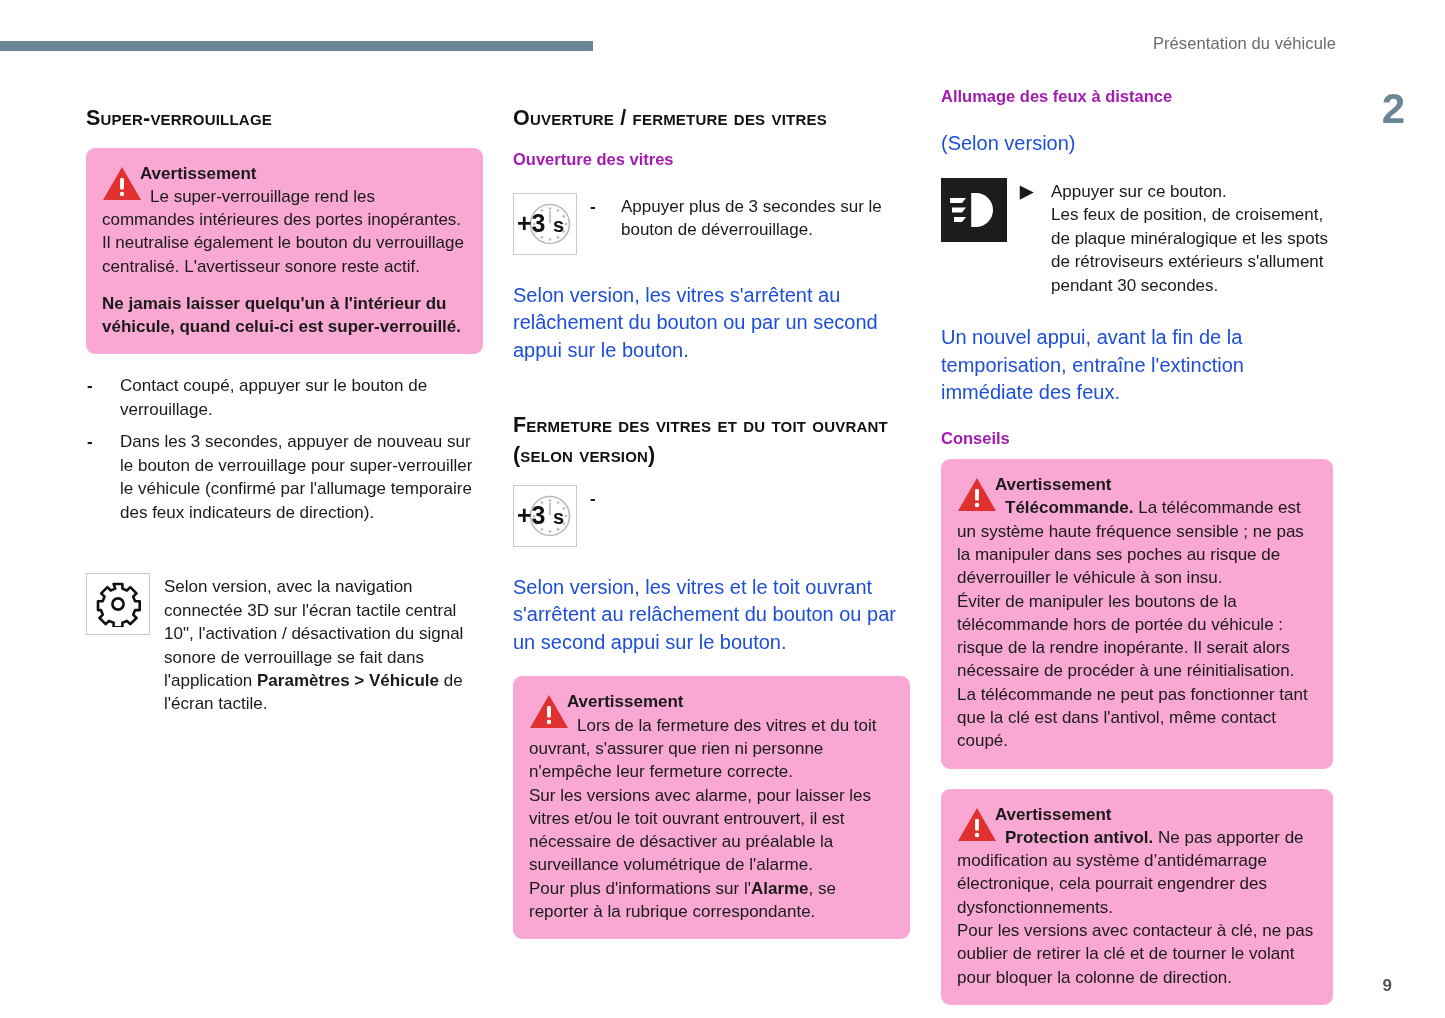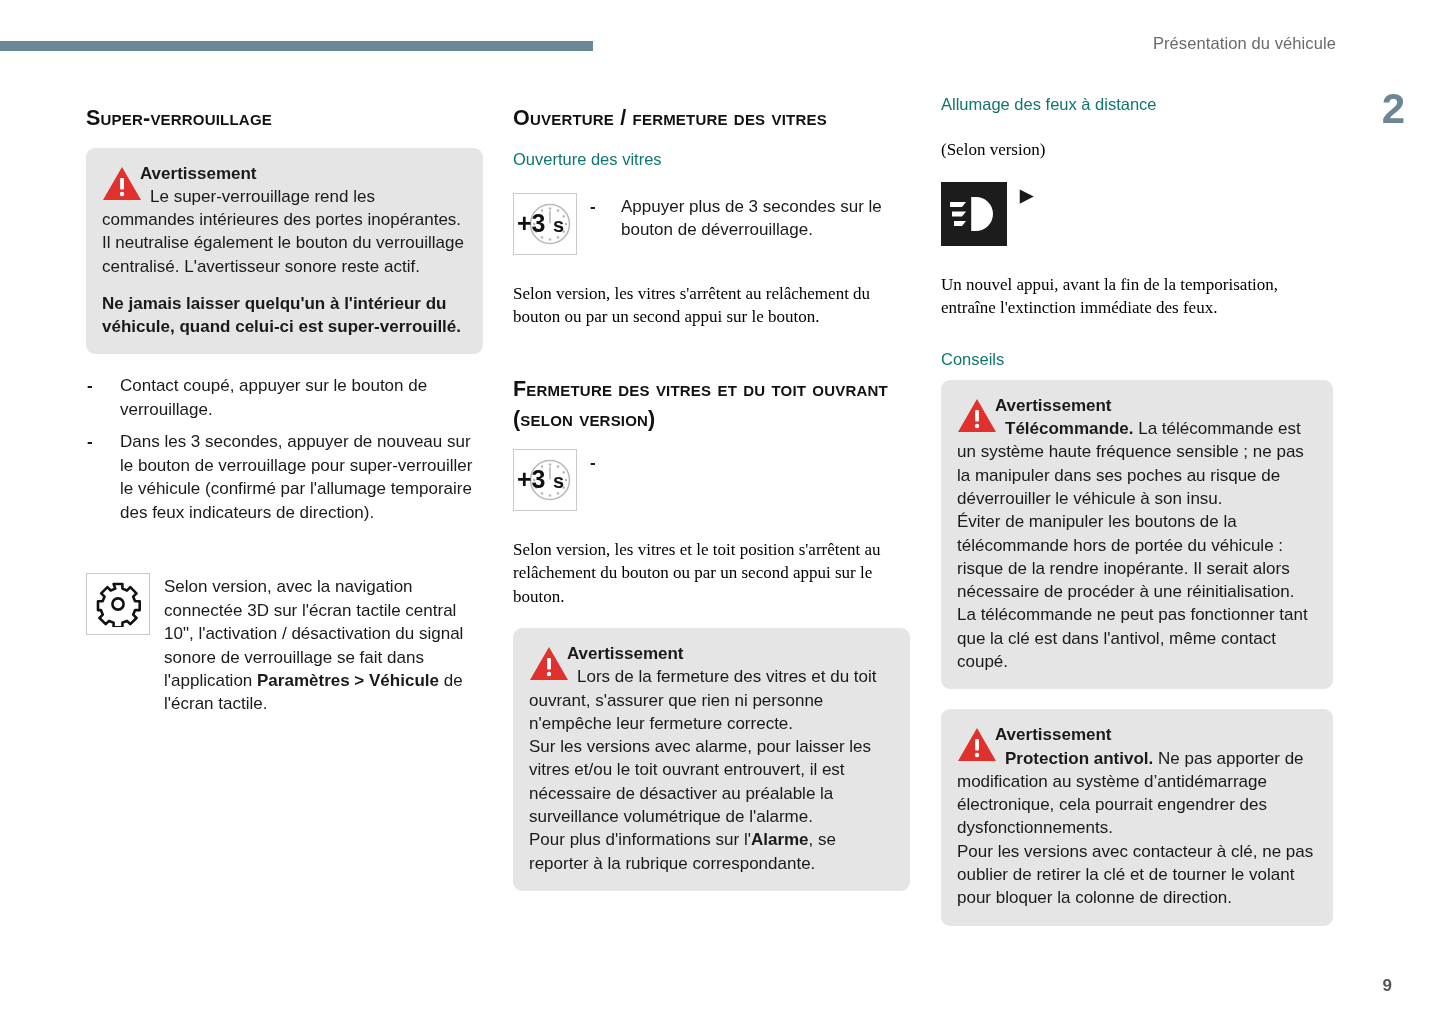"Allumage des feux à distance" h2.sub { color: #0f766e -> #a21caf; font-weight: 400 -> 700; margin-top: 8px -> none }
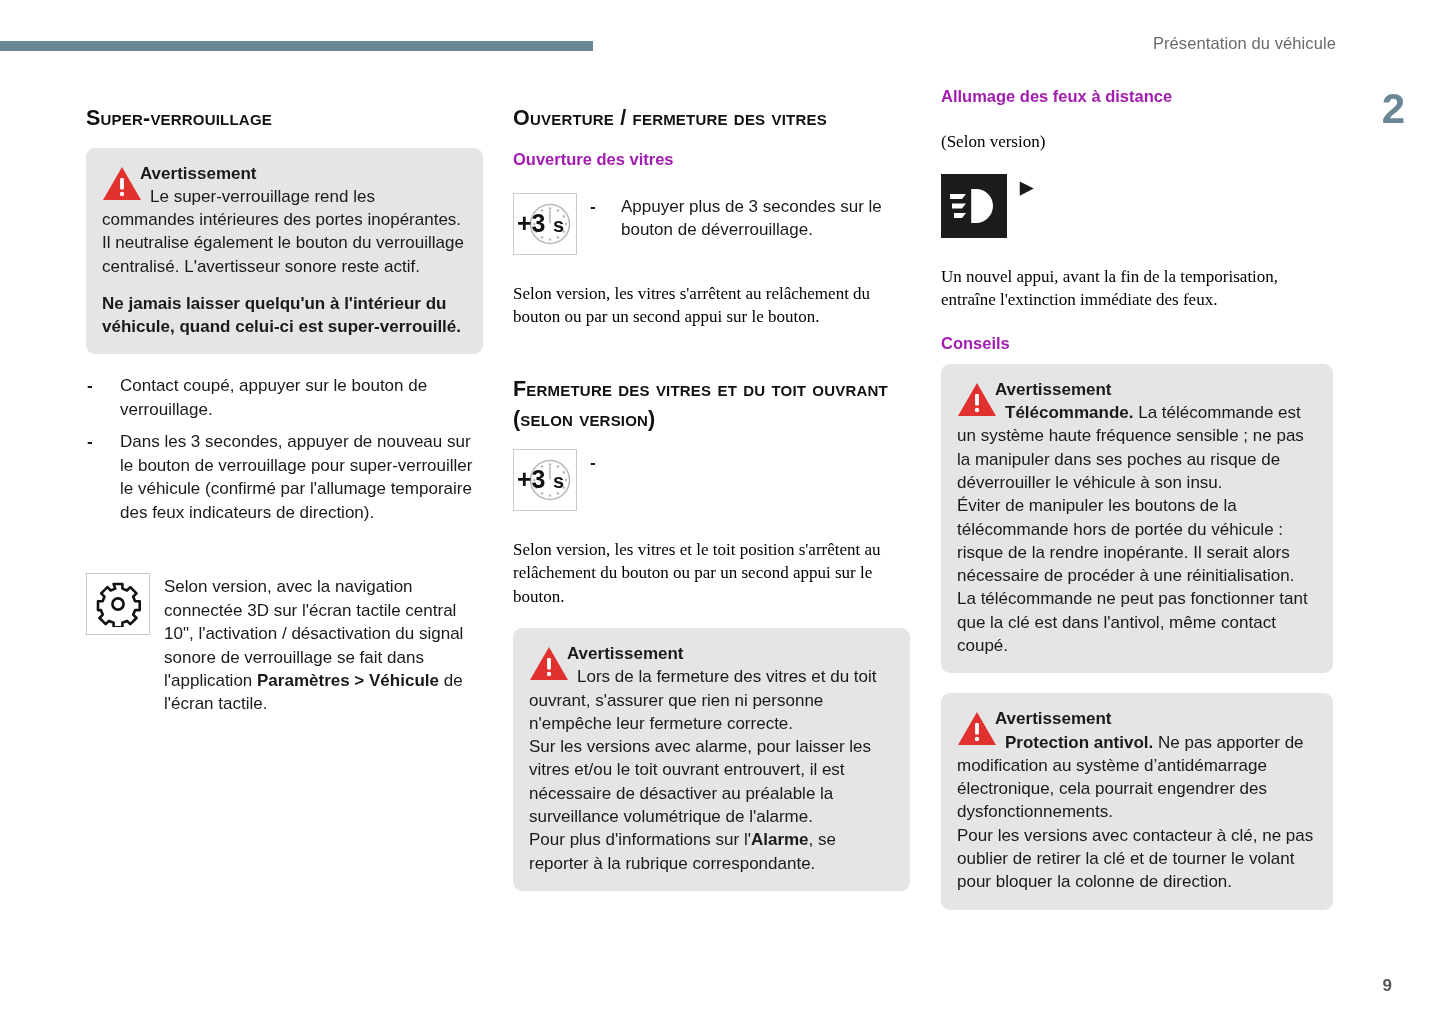"(Selon version)" p.body { color: #000000 -> #1d4ed8; font-family: Liberation Serif, serif -> none; font-size: 17px -> 20px }
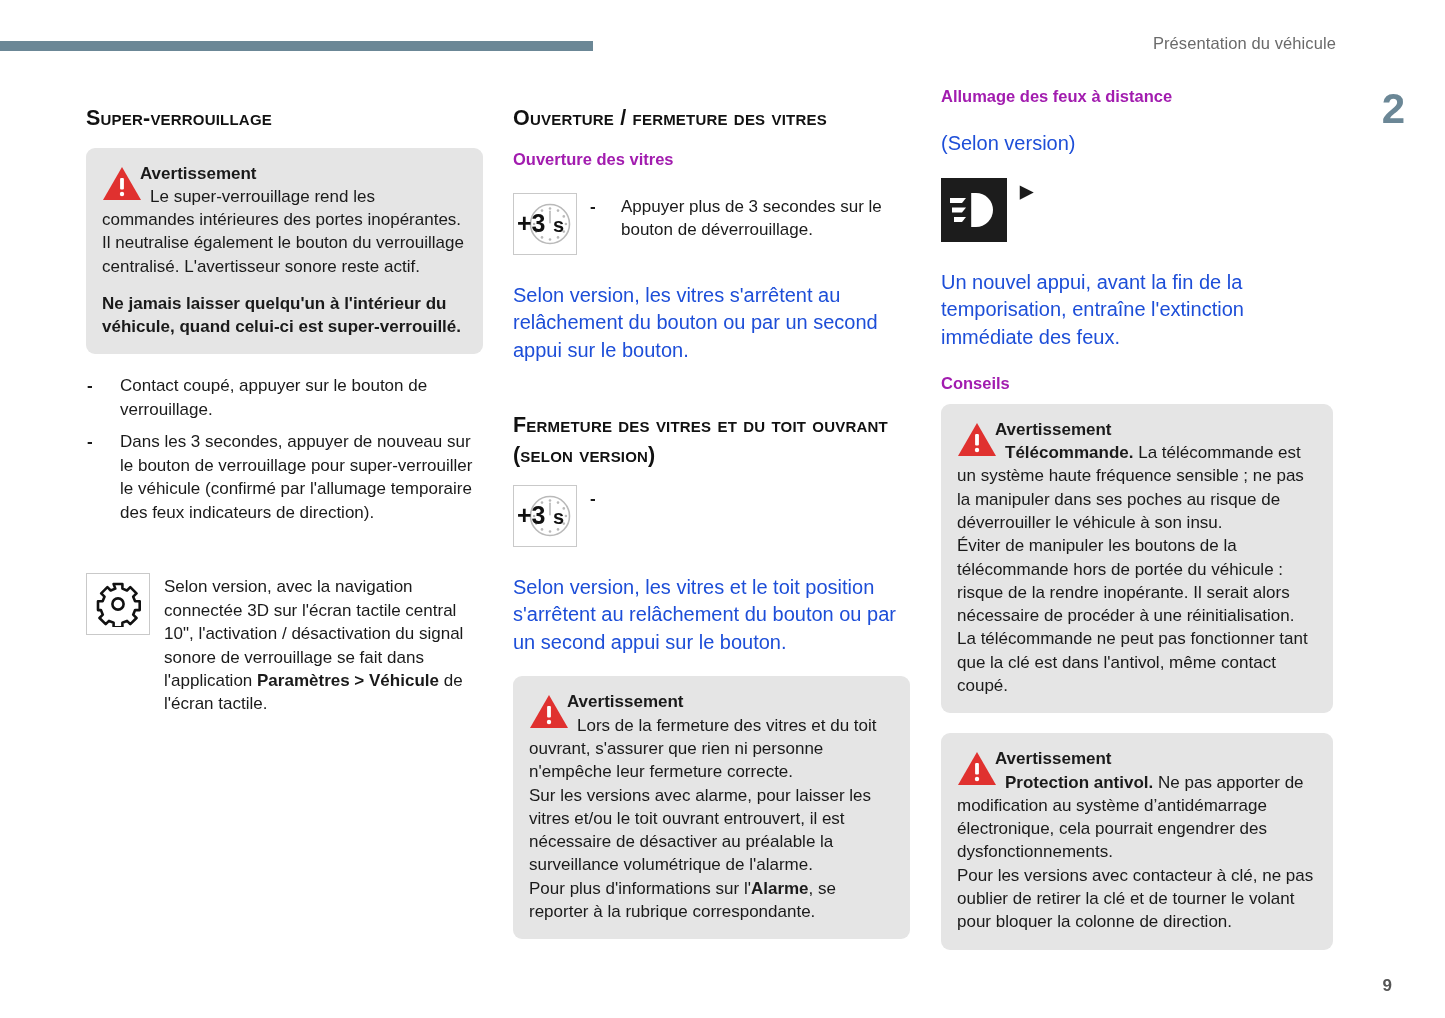"Avertissement" .warnbox { background: #e5e5e5 -> #f9a8d4 }
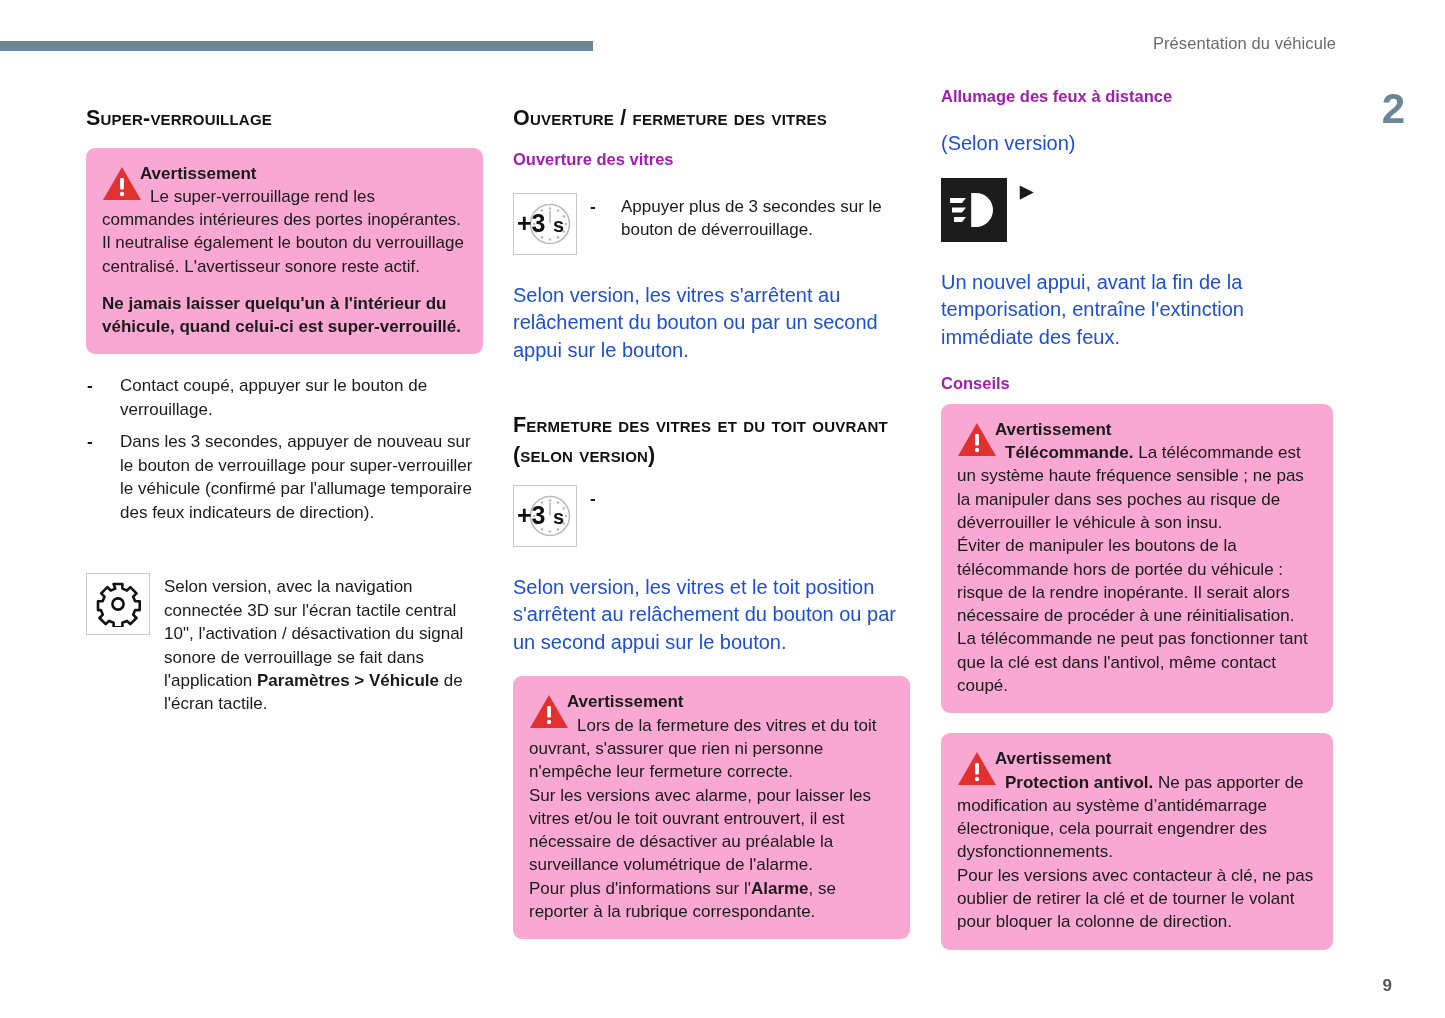"Appuyer sur ce bouton." div.itxt { html: none -> <div>Appuyer sur ce bouton. Les feux de position, de croisement, de plaque minéralogique et les spots de rétroviseurs extérieurs s'allument pendant 30 secondes.</div> }
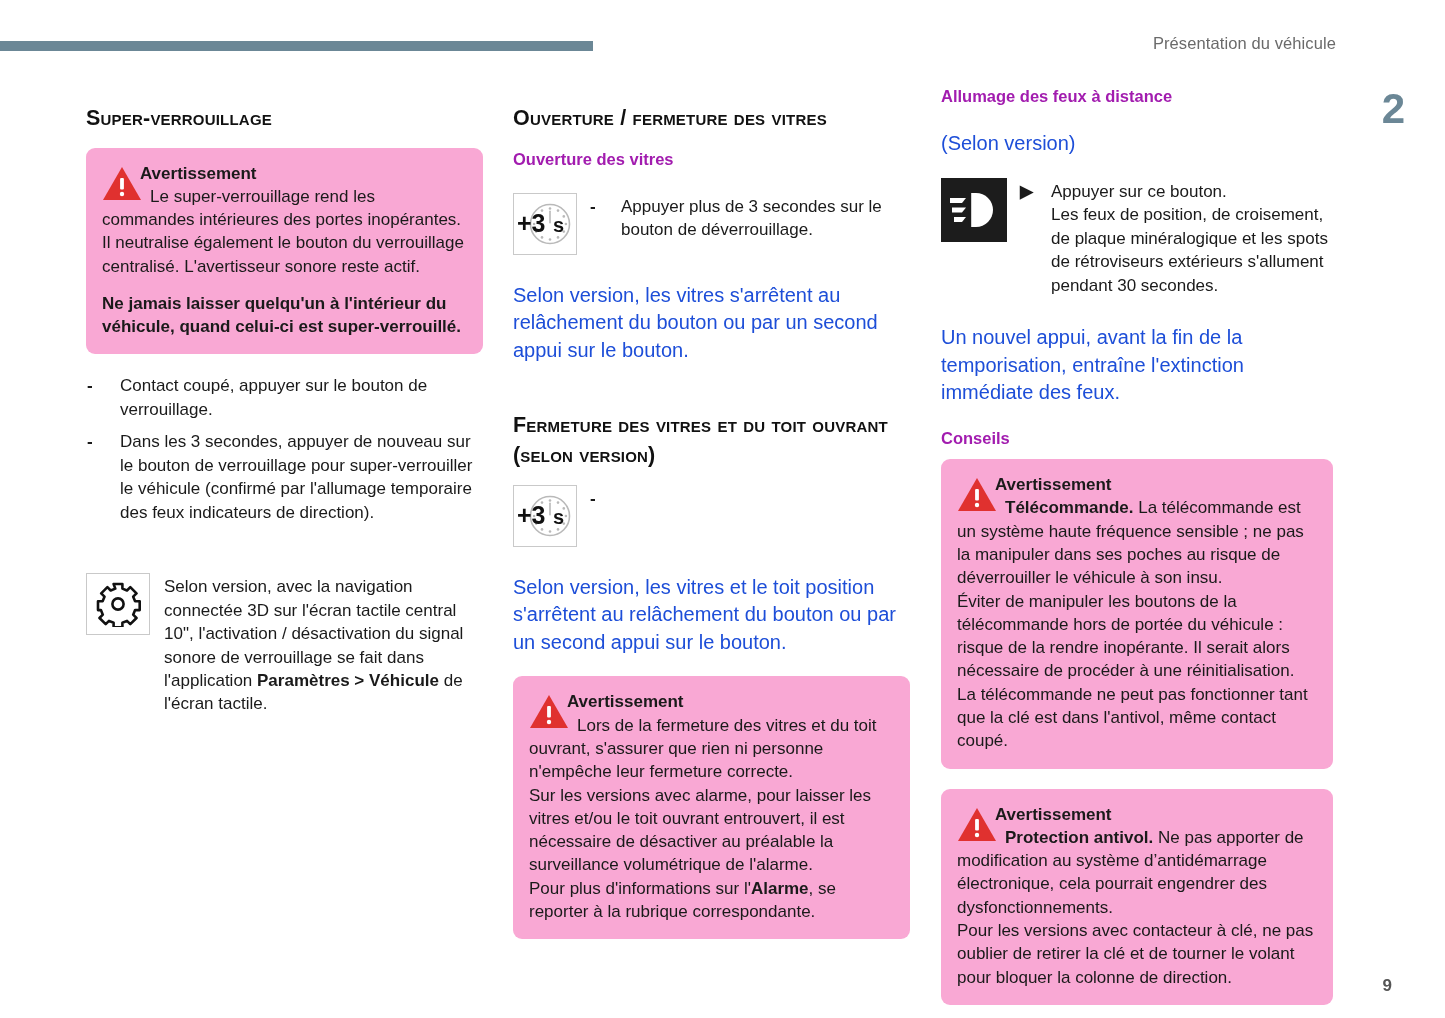"Selon version, les vitres et" p.body { text: position -> ouvrant }
